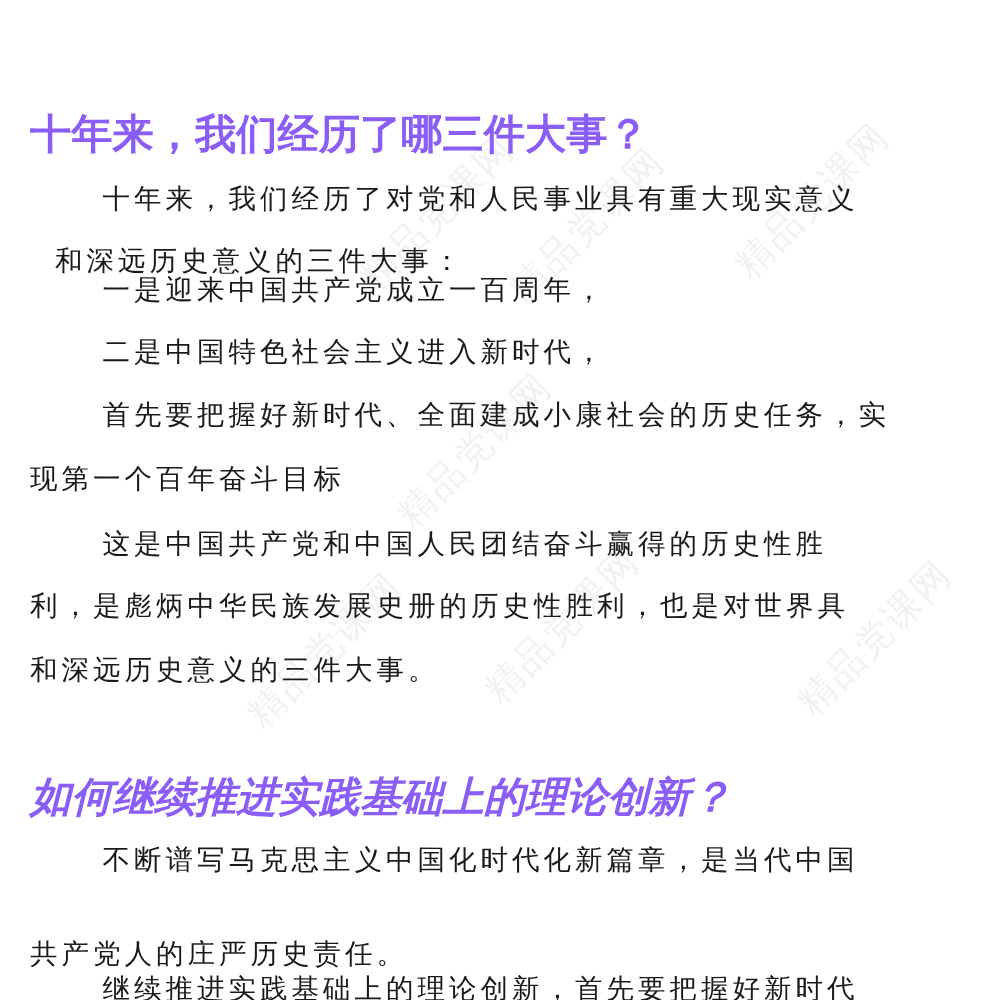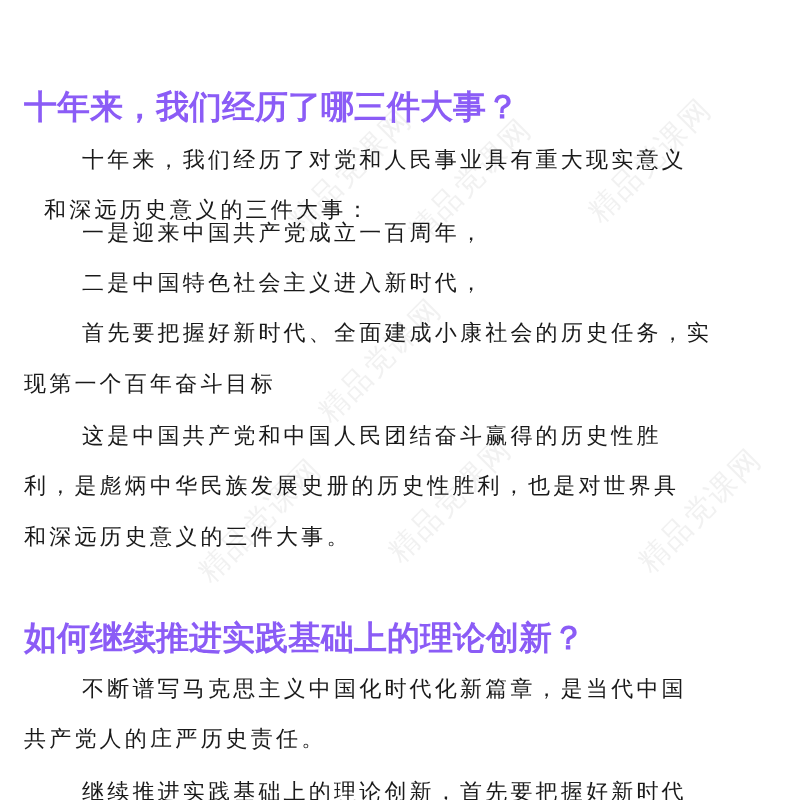"如何继续推进实践基础上的理论创新？" div.line { font-style: none -> italic }
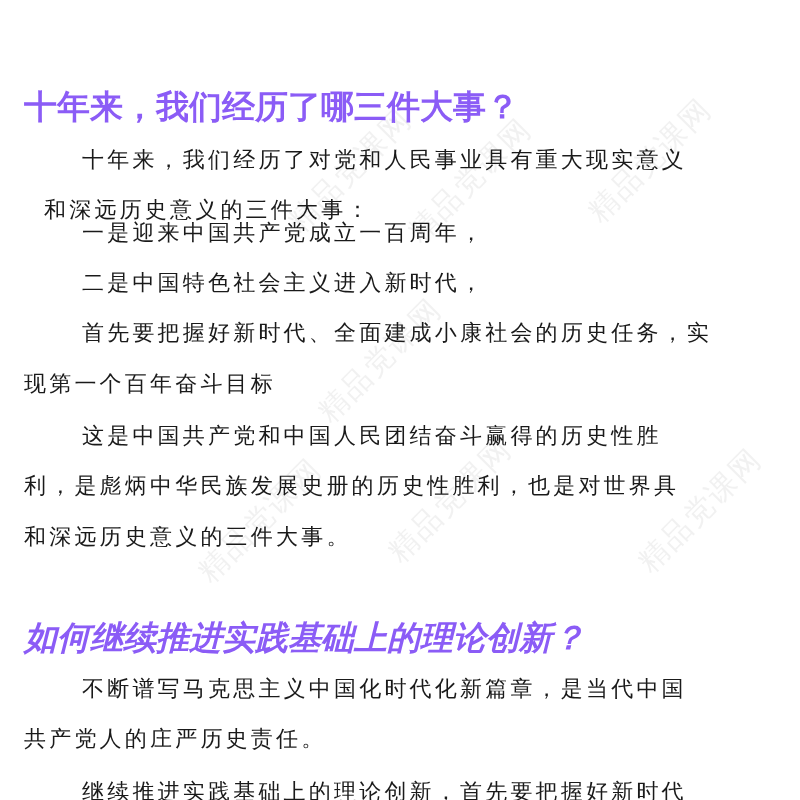"共产党人的庄严历史责任。" div.line { top: 723px -> 748px }
